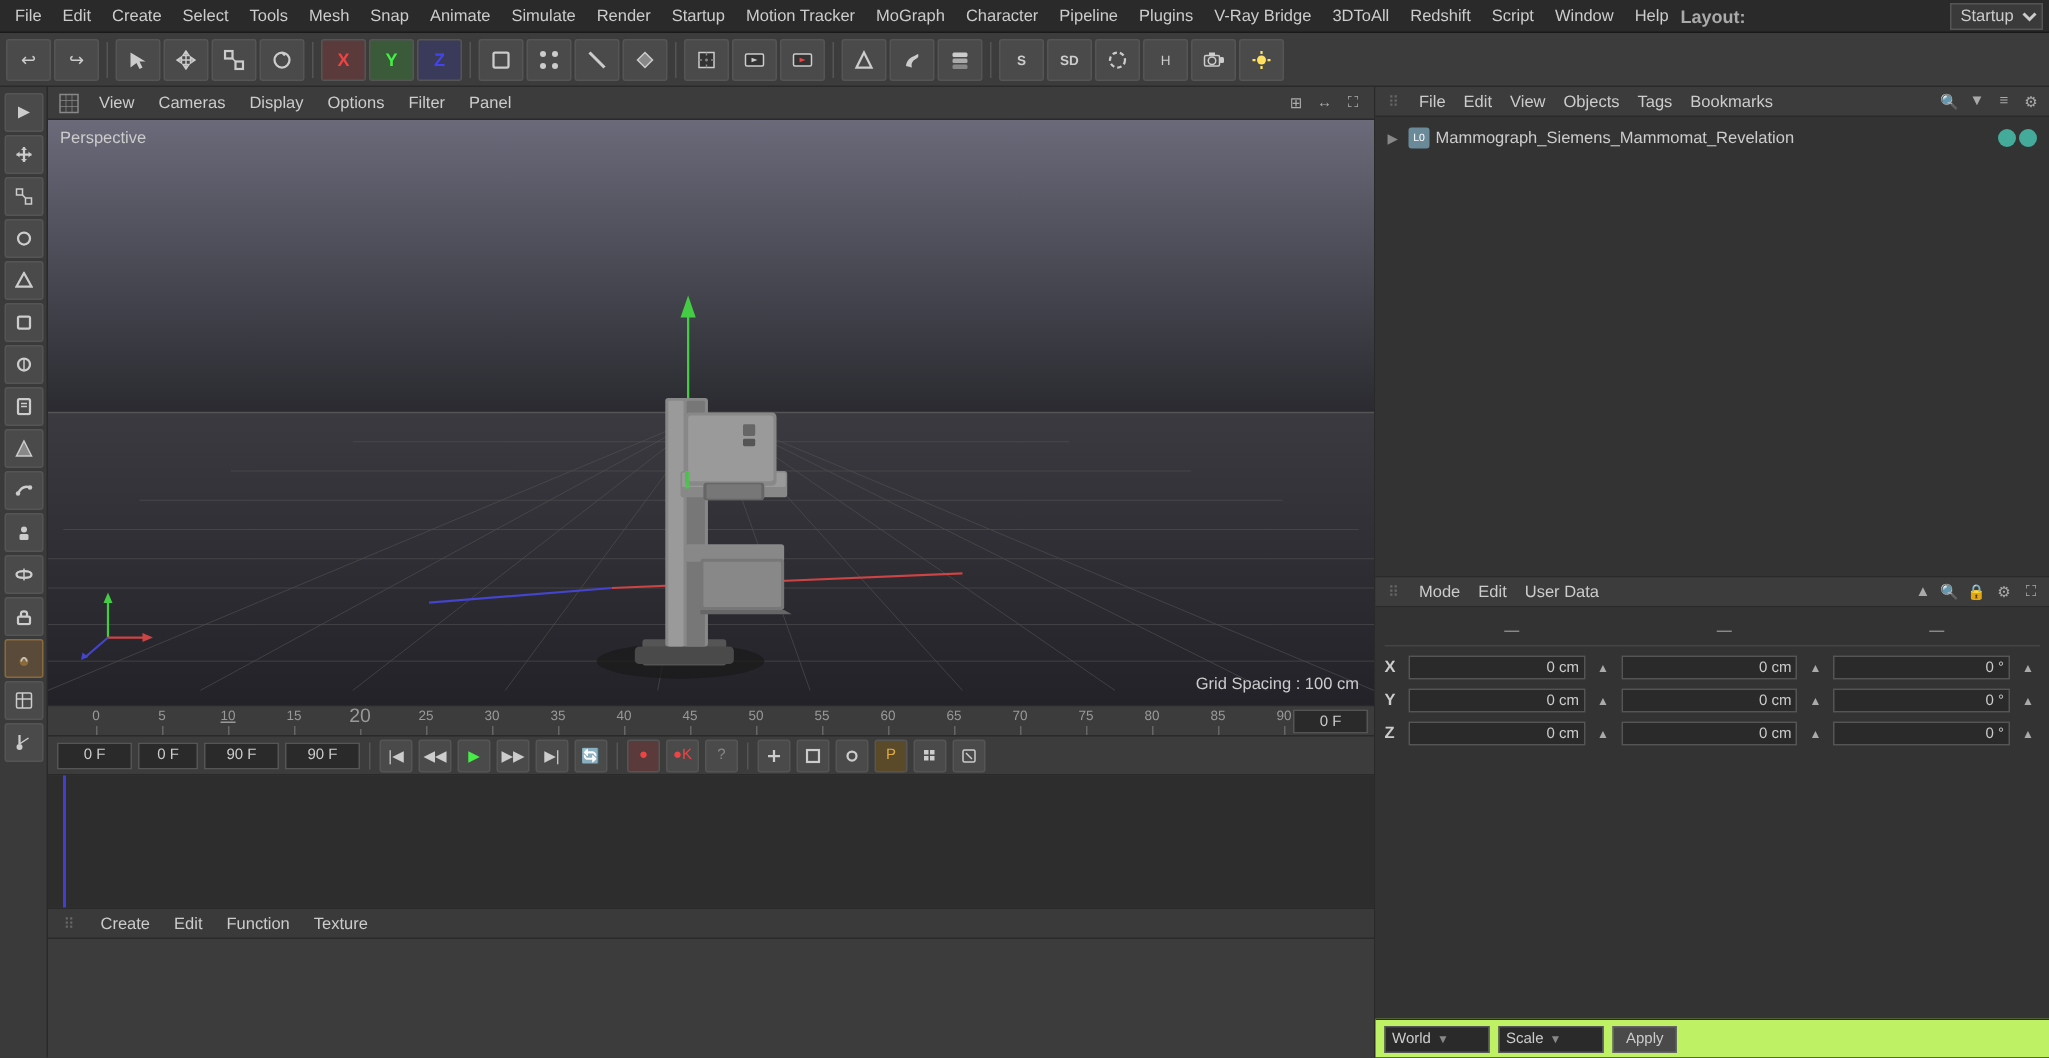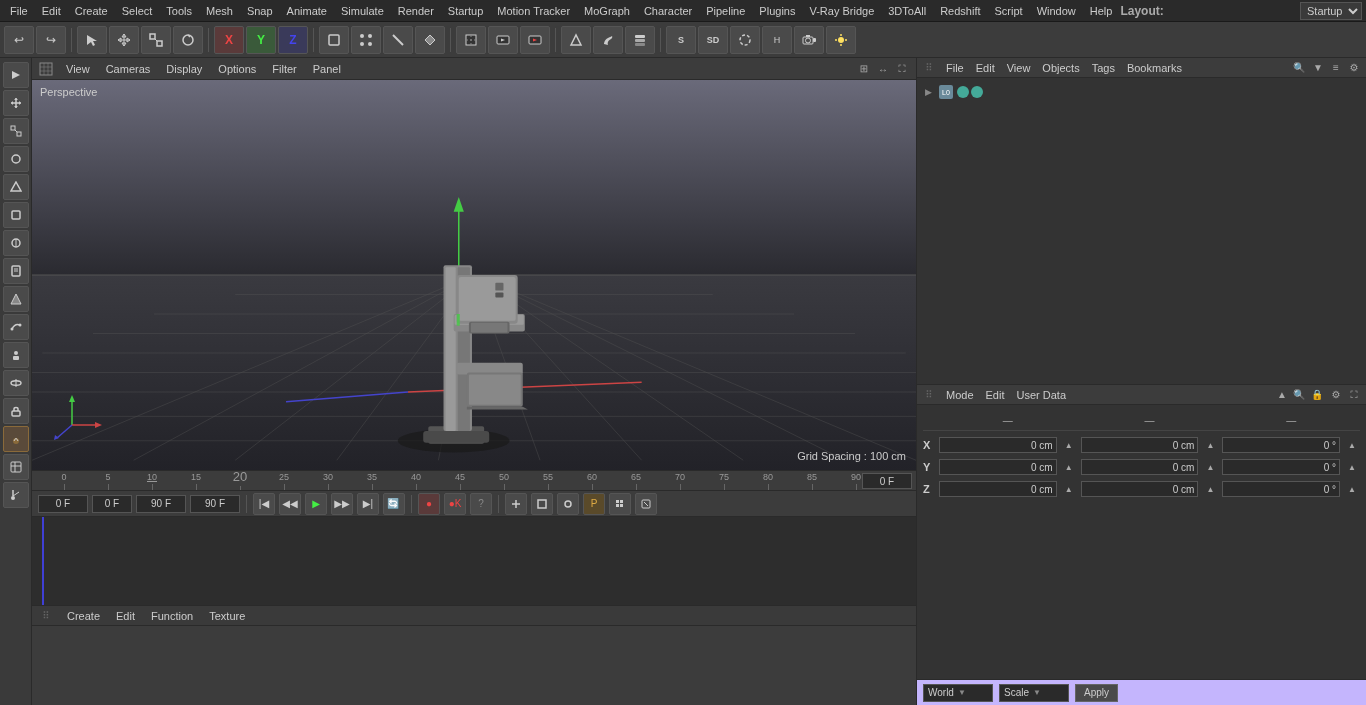"Mammograph_Siemens_Mammomat_Revelation" span.om-label { html: none -> <span>Mammograph_Siemens_Mammomat_Revelation</span> }
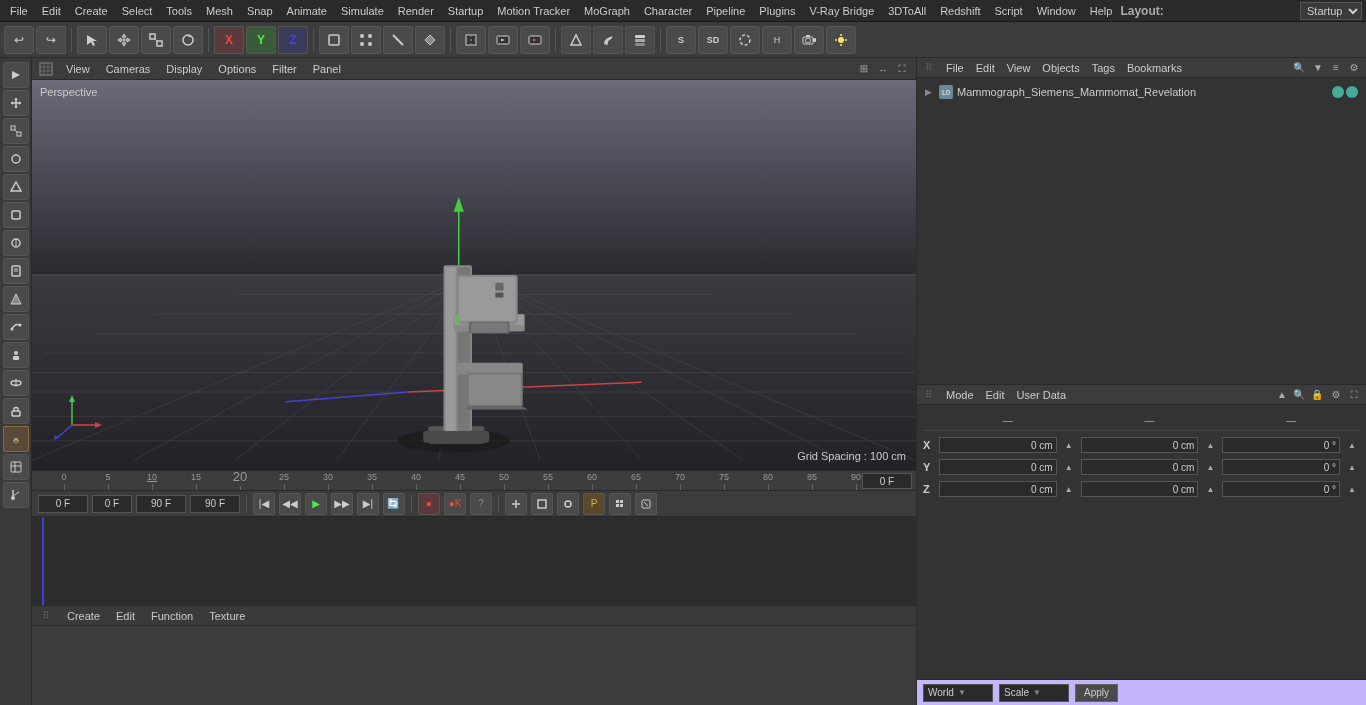"World" .attr-bottom-bar { background: #c4b5fd -> #bef264 }
